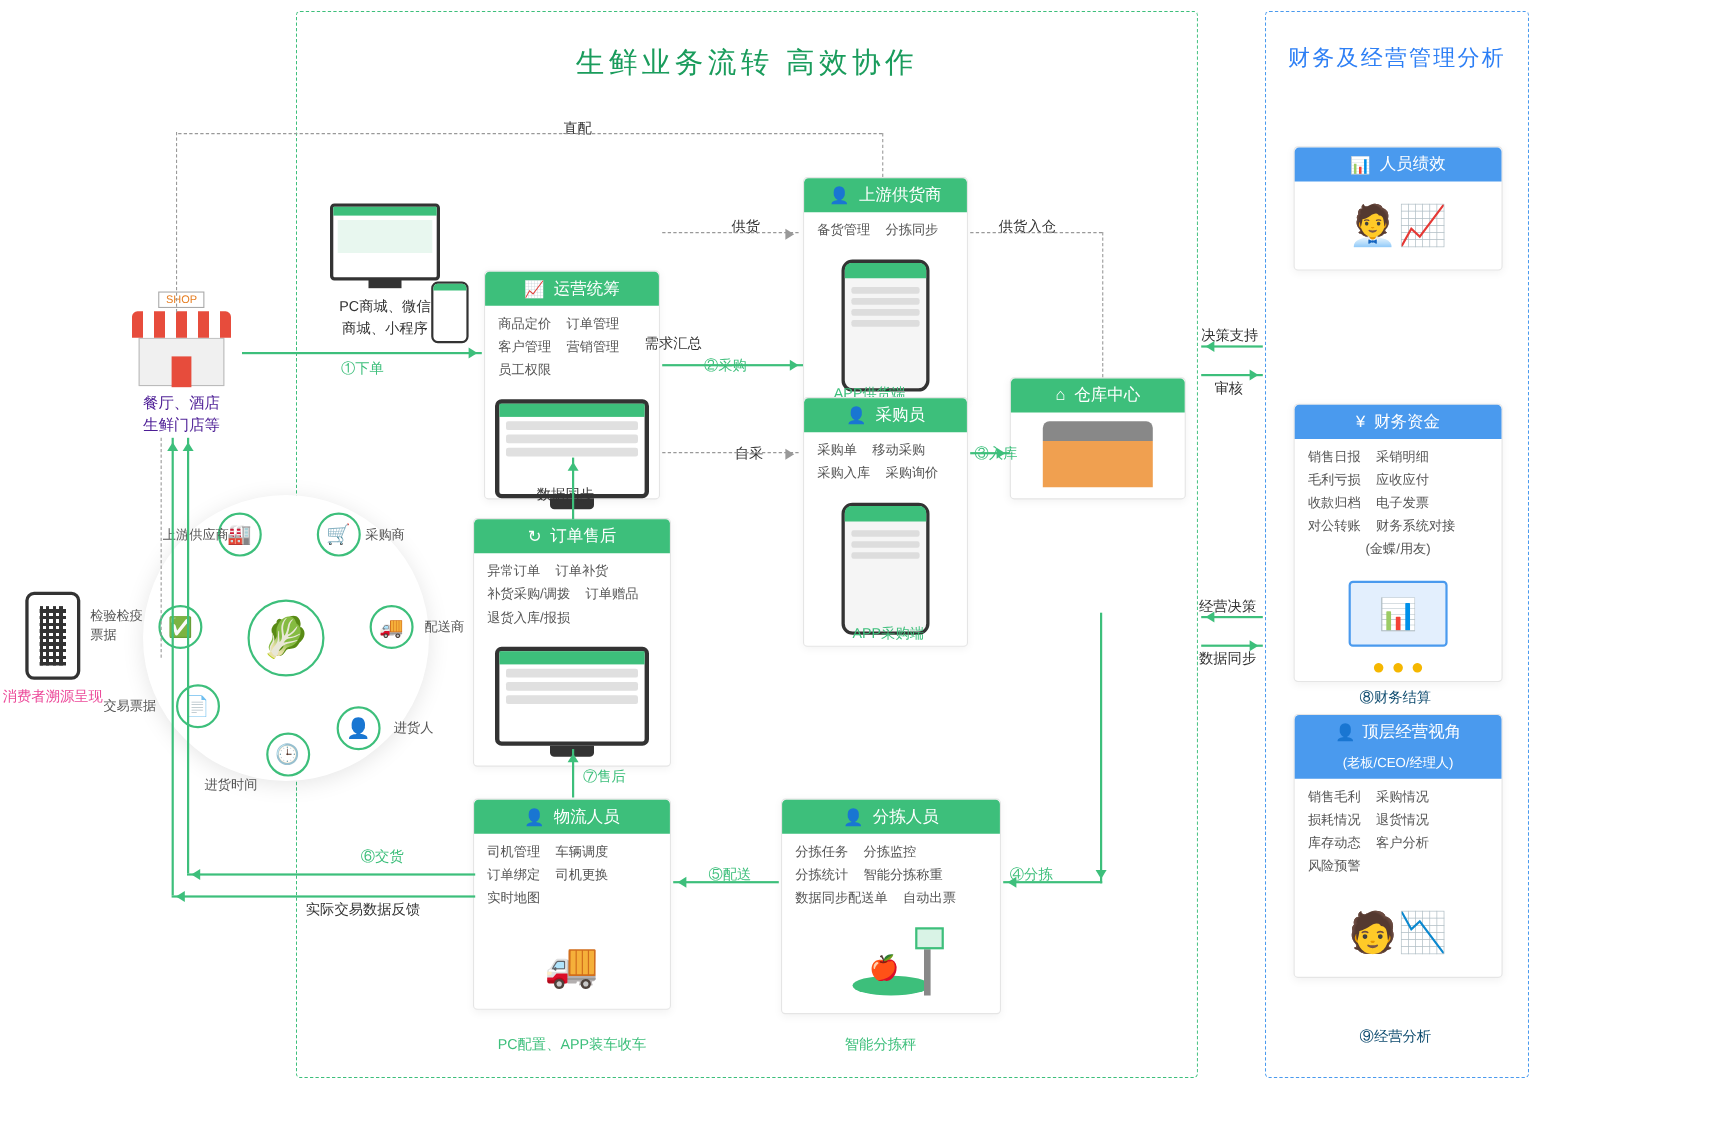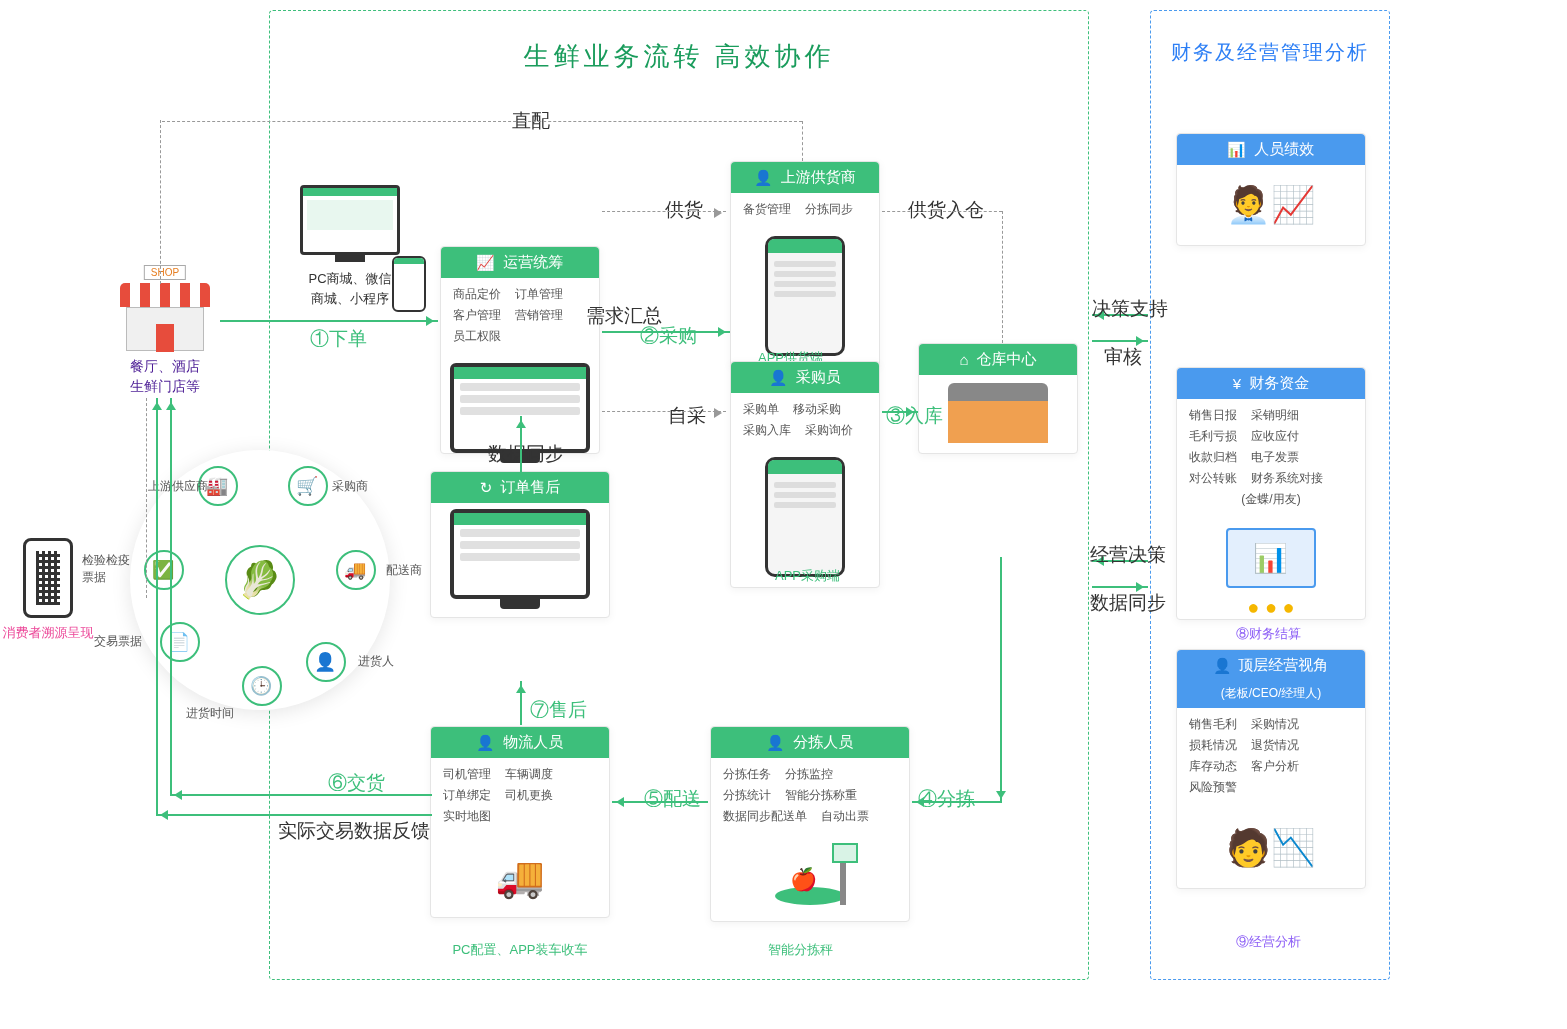"直配" .flow-label { font-size: 19px -> 13px }
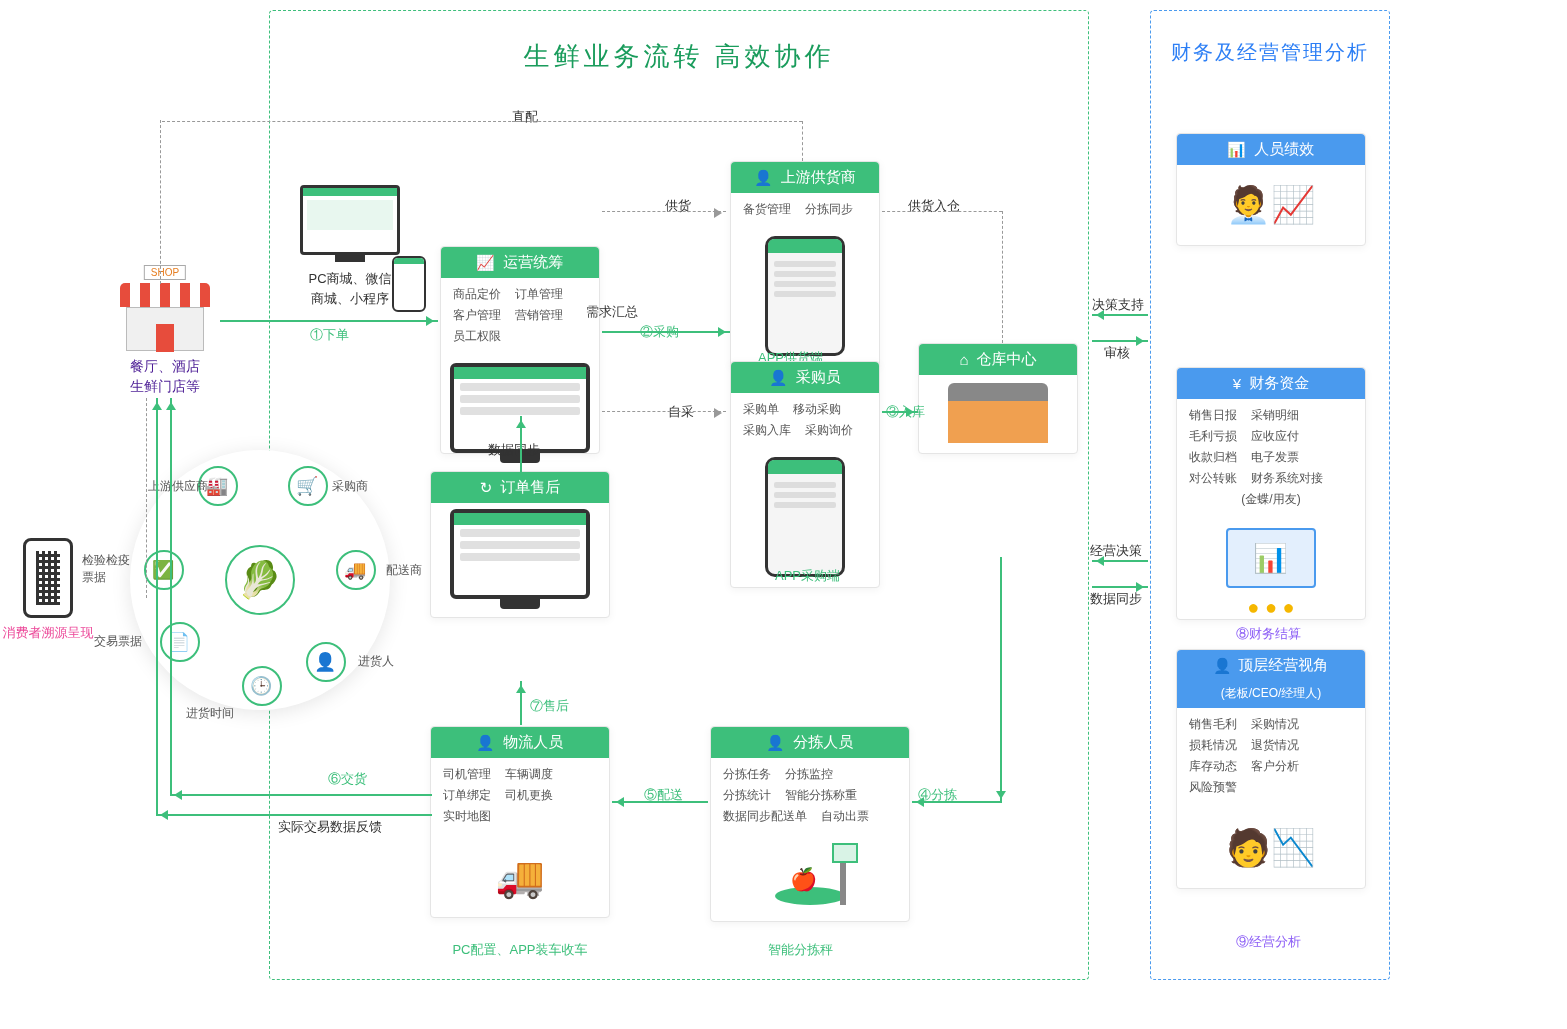"异常订单" div.card-body { html: none -> <div> <div> <span>异常订单</span> <span>订单补货</span> </div> <div> <span>补货采购/调拨</span> <span>订单赠品</span> </div> <div> <span>退货入库/报损</span> </div> </div> }
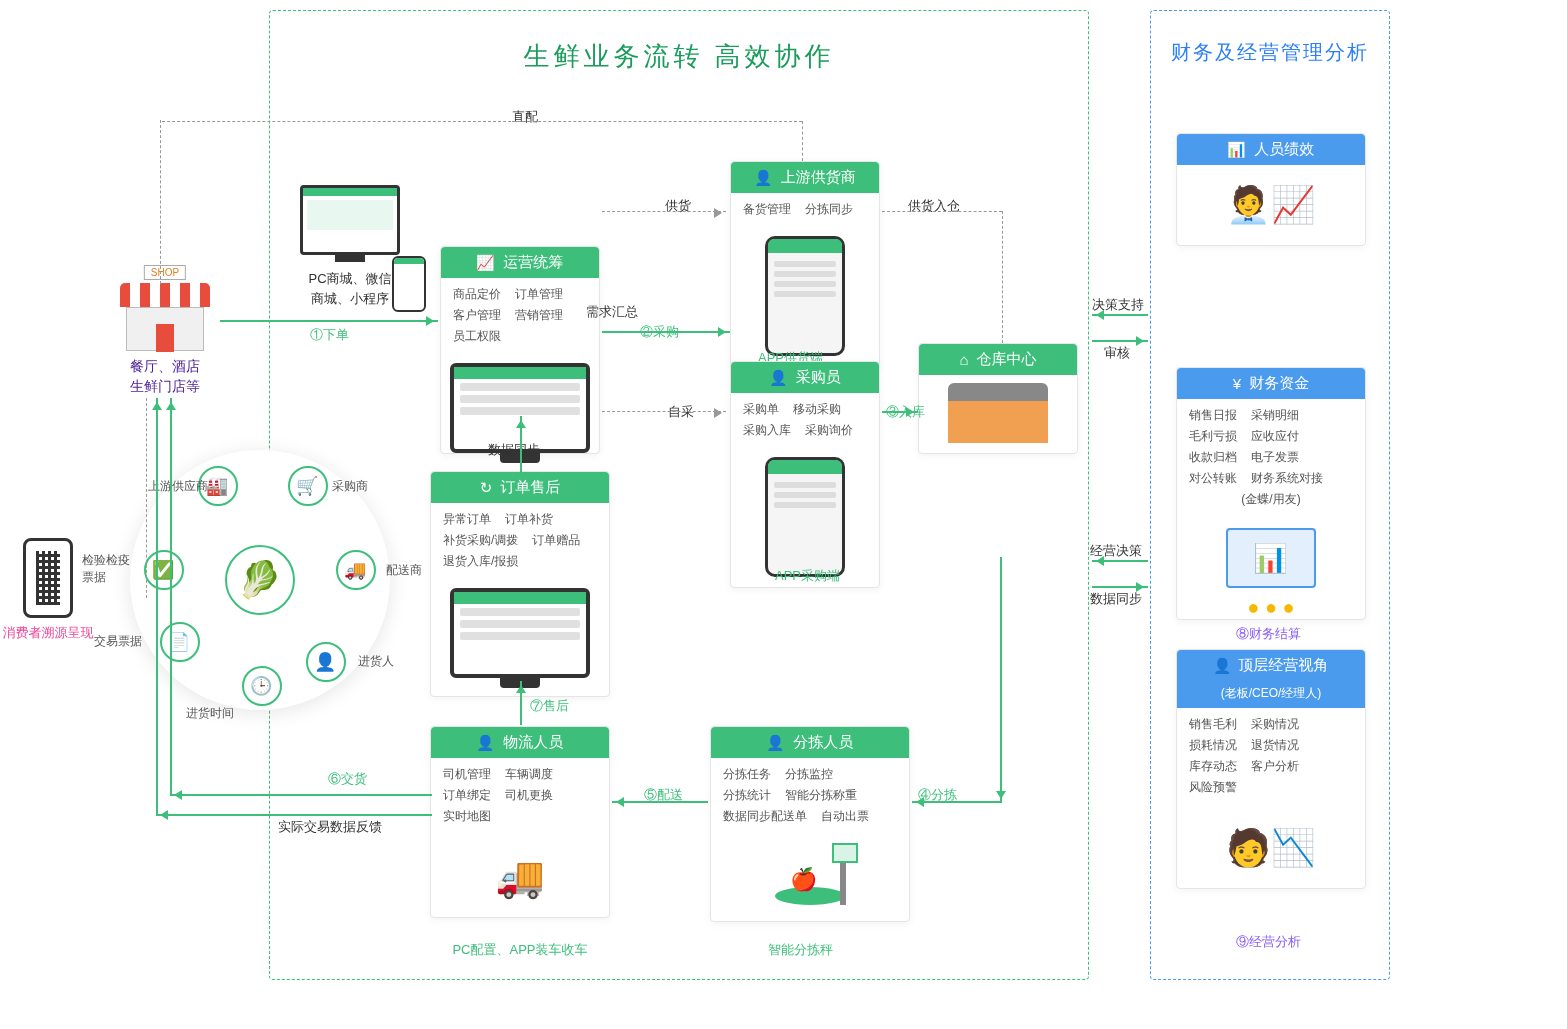"⑧财务结算" .caption.blue { color: #8b5cf6 -> #0c4a6e }
